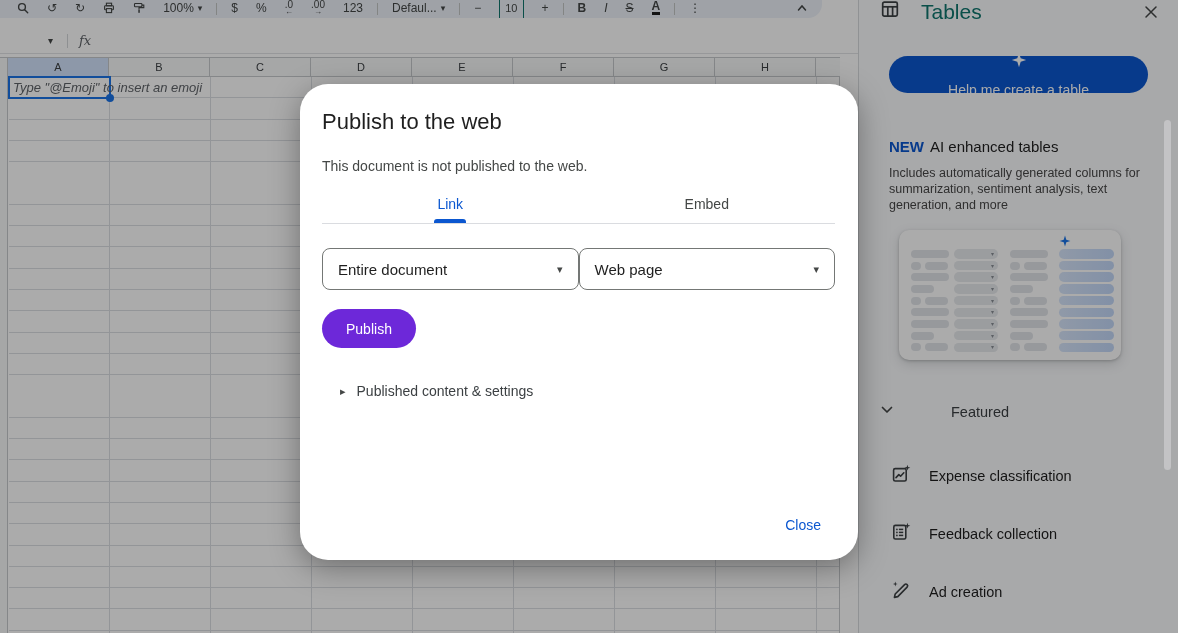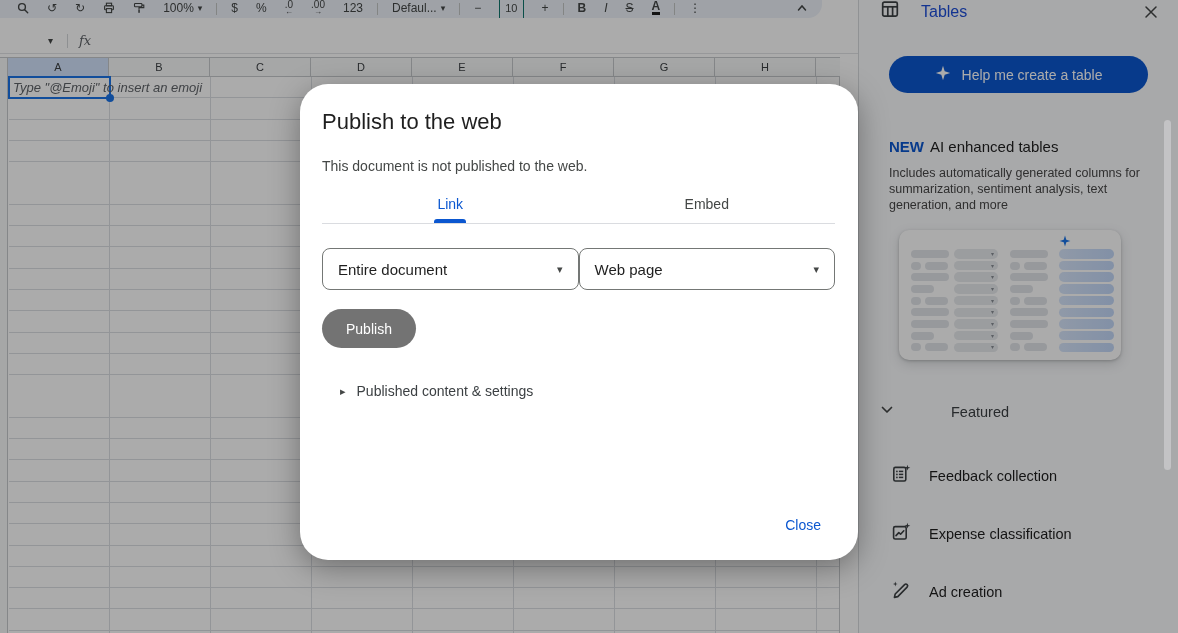"Tables" .panel-title { color: #1d4ed8 -> #0f766e; font-size: 16px -> 21px }
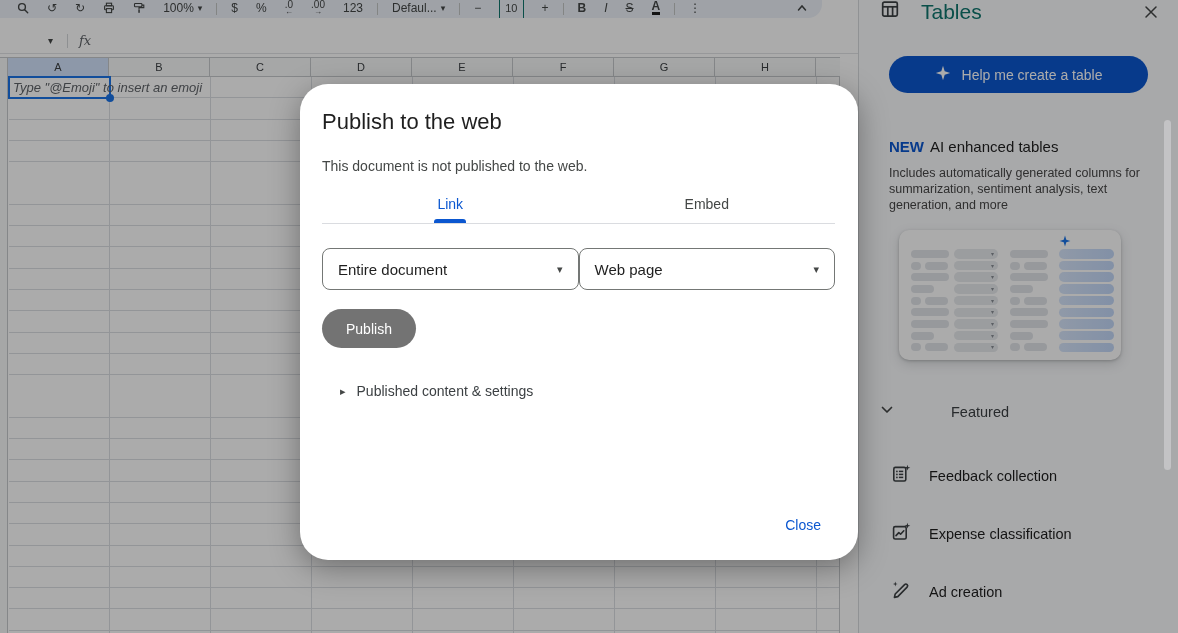"Help me create a table" .help-btn { flex-direction: none -> column }
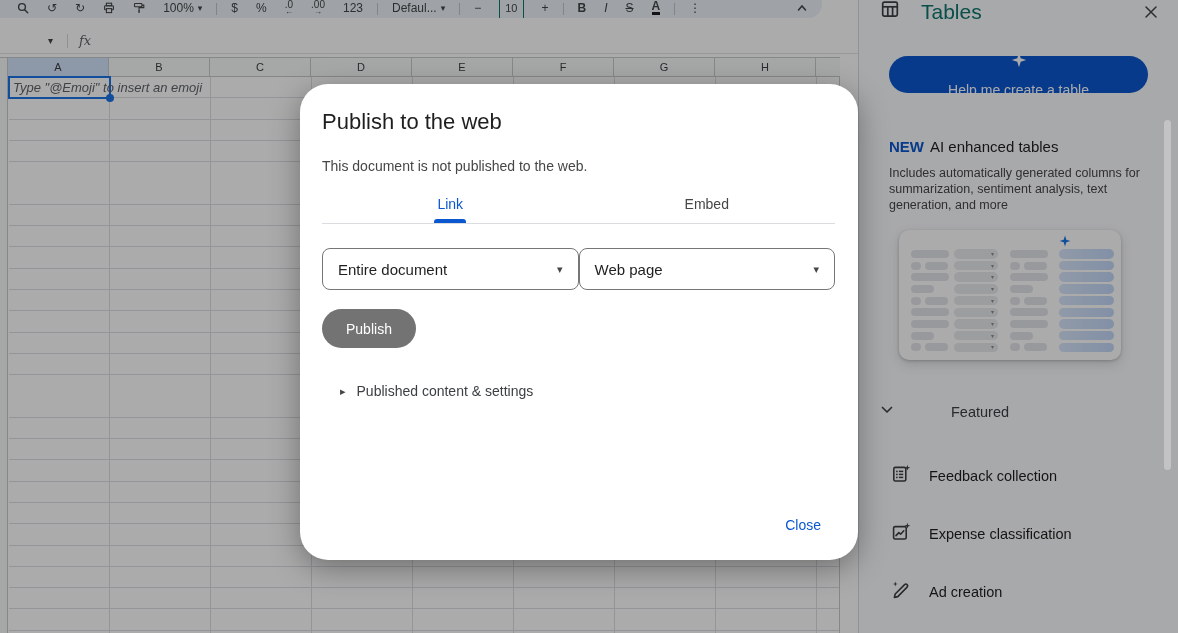"Publish" .publish-btn { background: #737373 -> #6d28d9 }
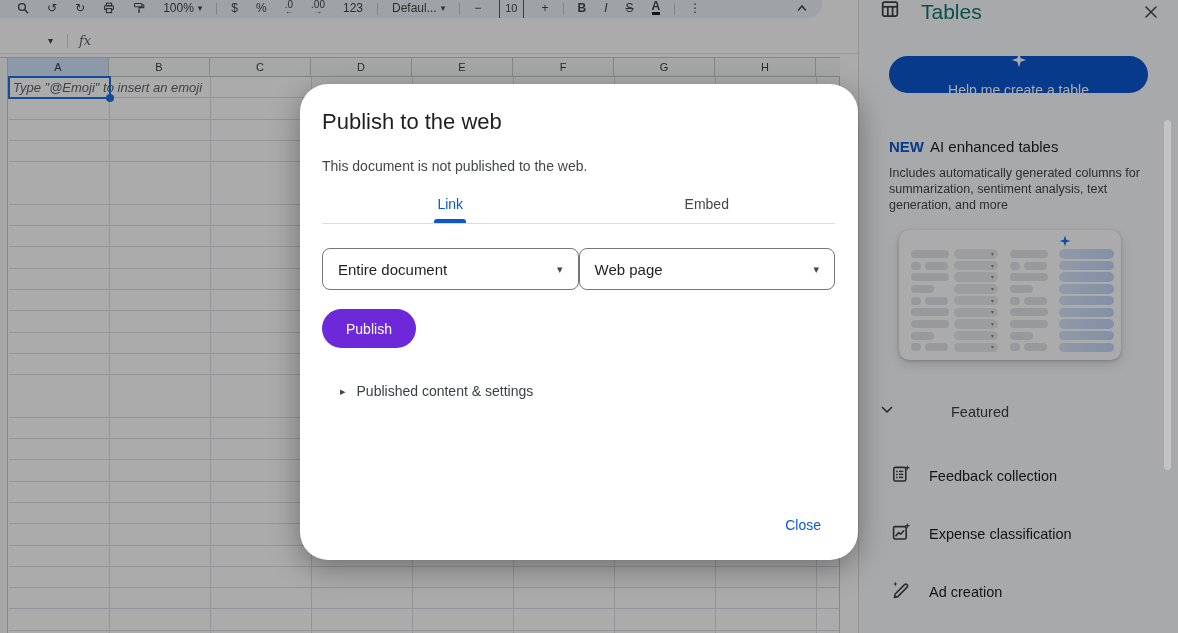"Feedback collection" div.featured-item { order: before "Expense classification" -> after "Expense classification" }
